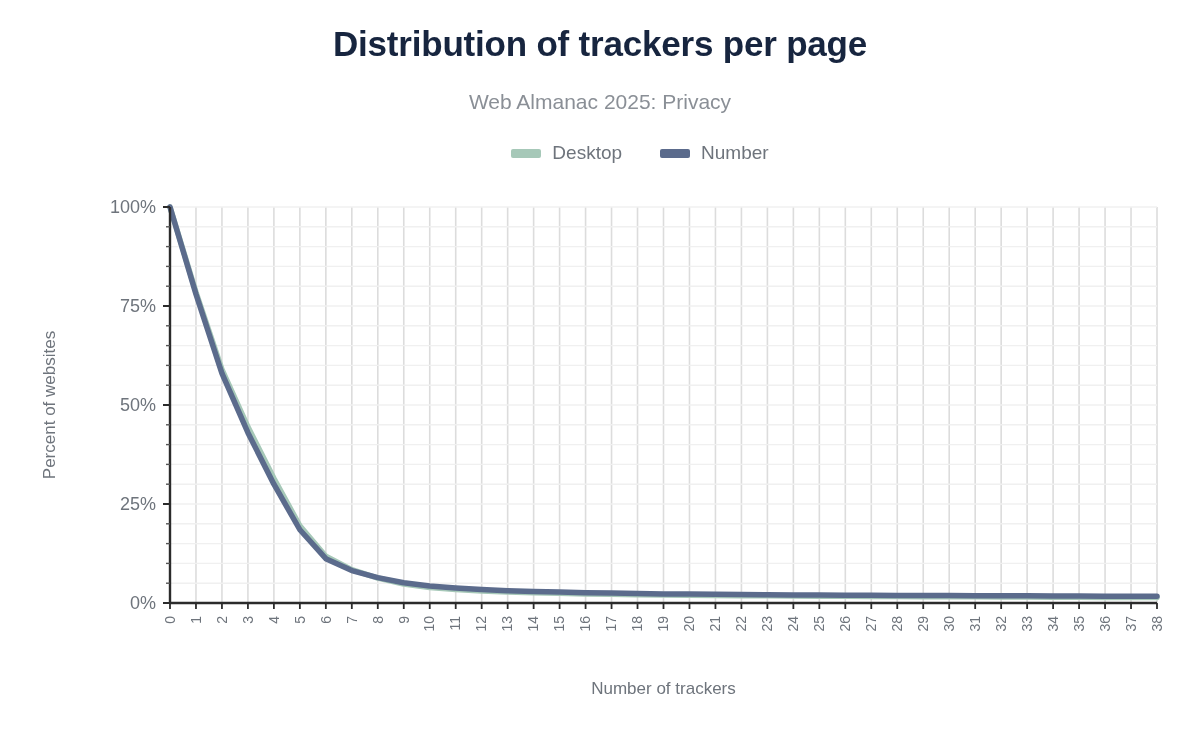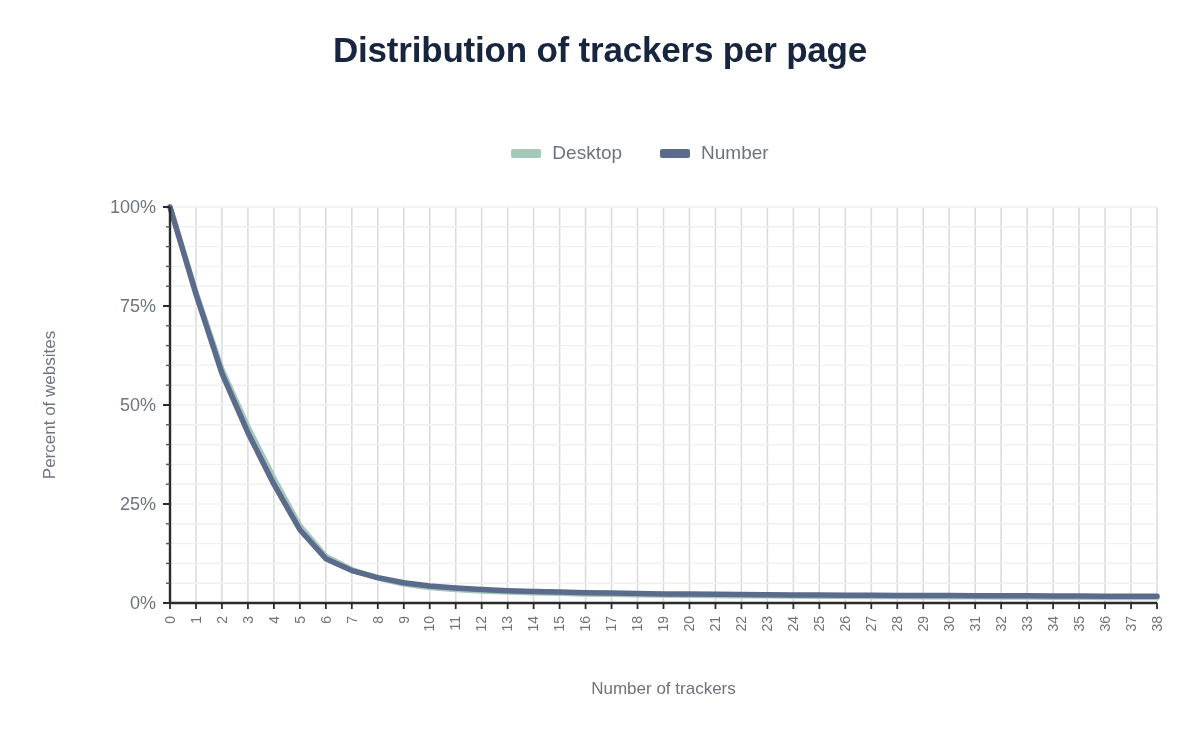"Distribution of trackers per page" .chart-title { top: 30px -> 24px }
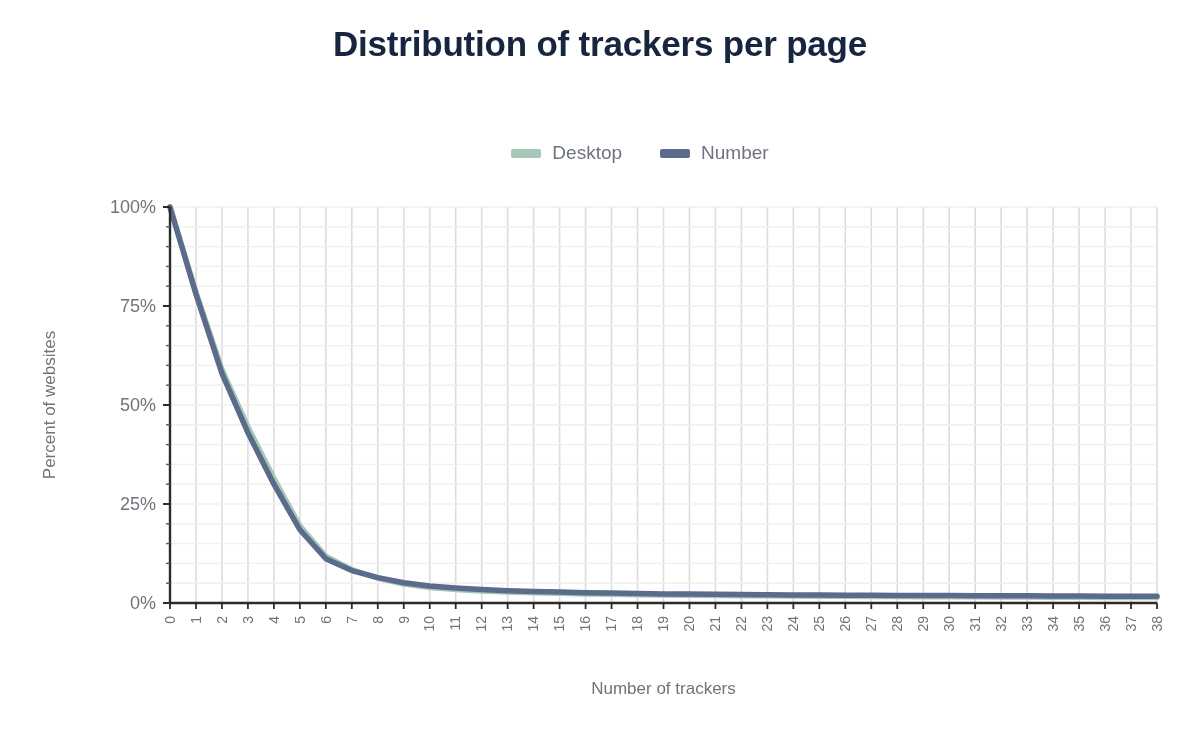"Web Almanac 2025: Privacy" div.chart-subtitle { html: none -> <div>Web Almanac 2025: Privacy</div> }
